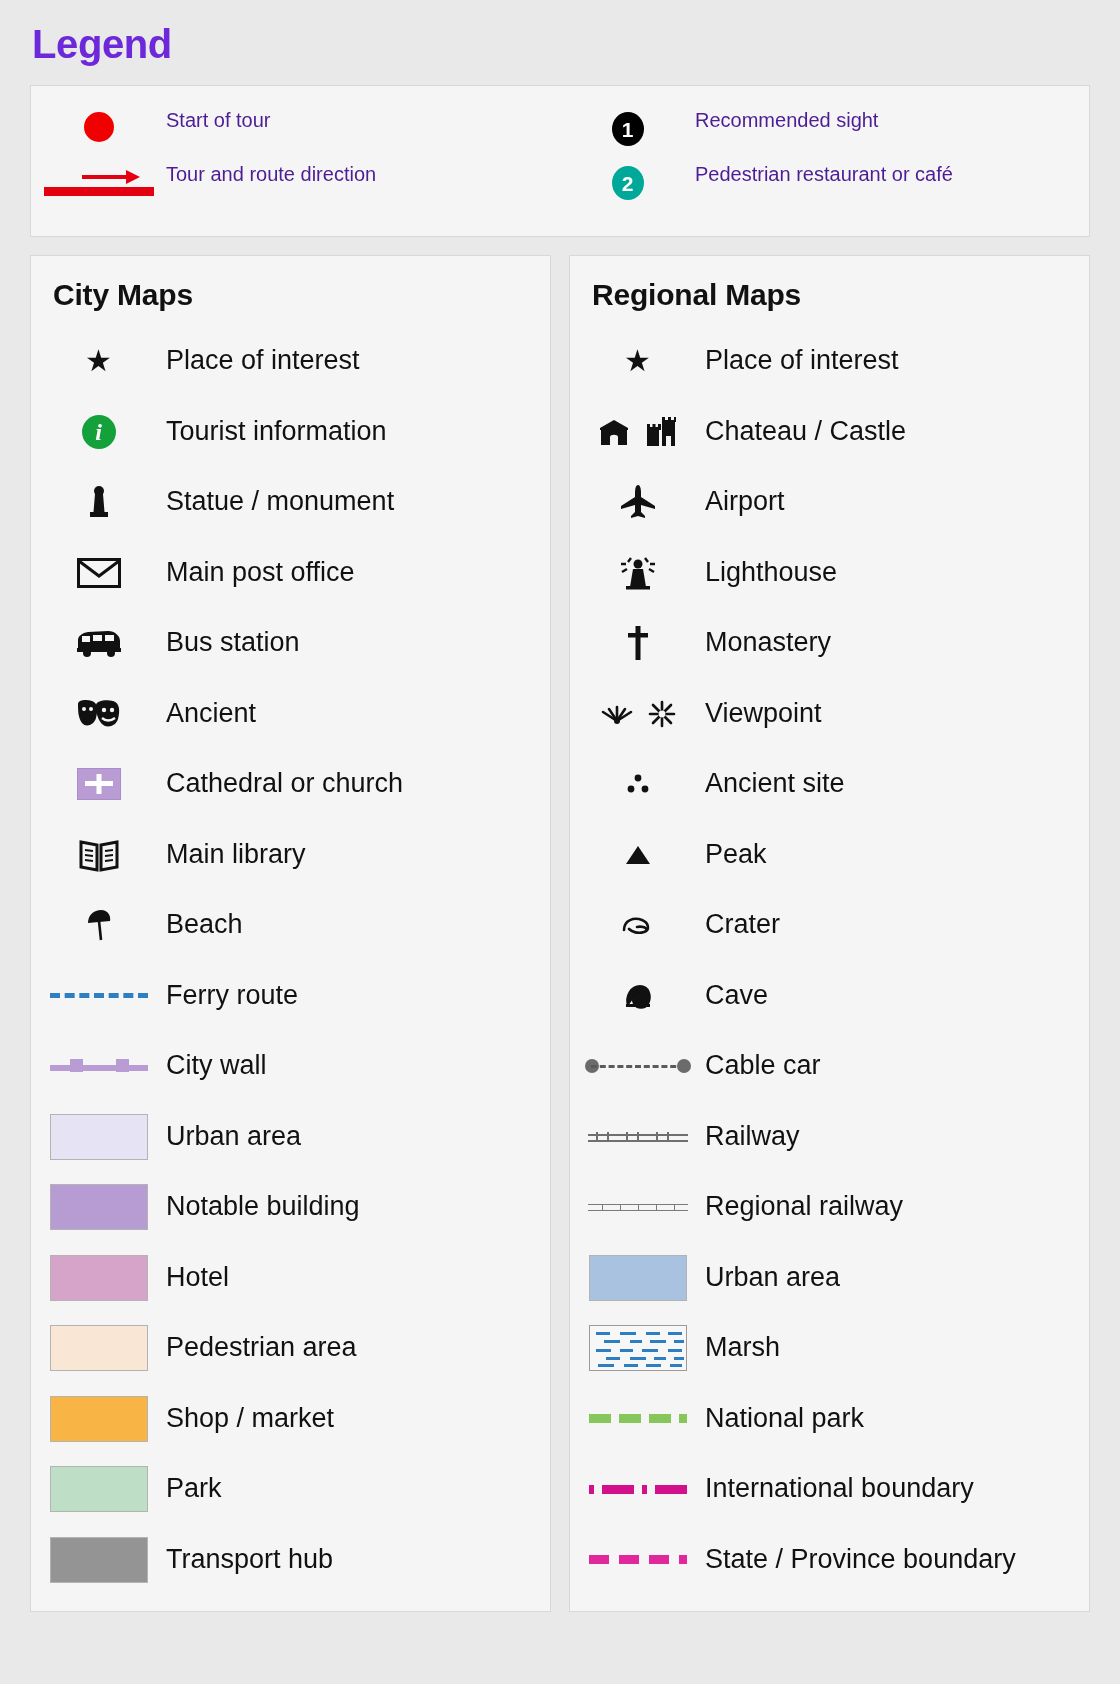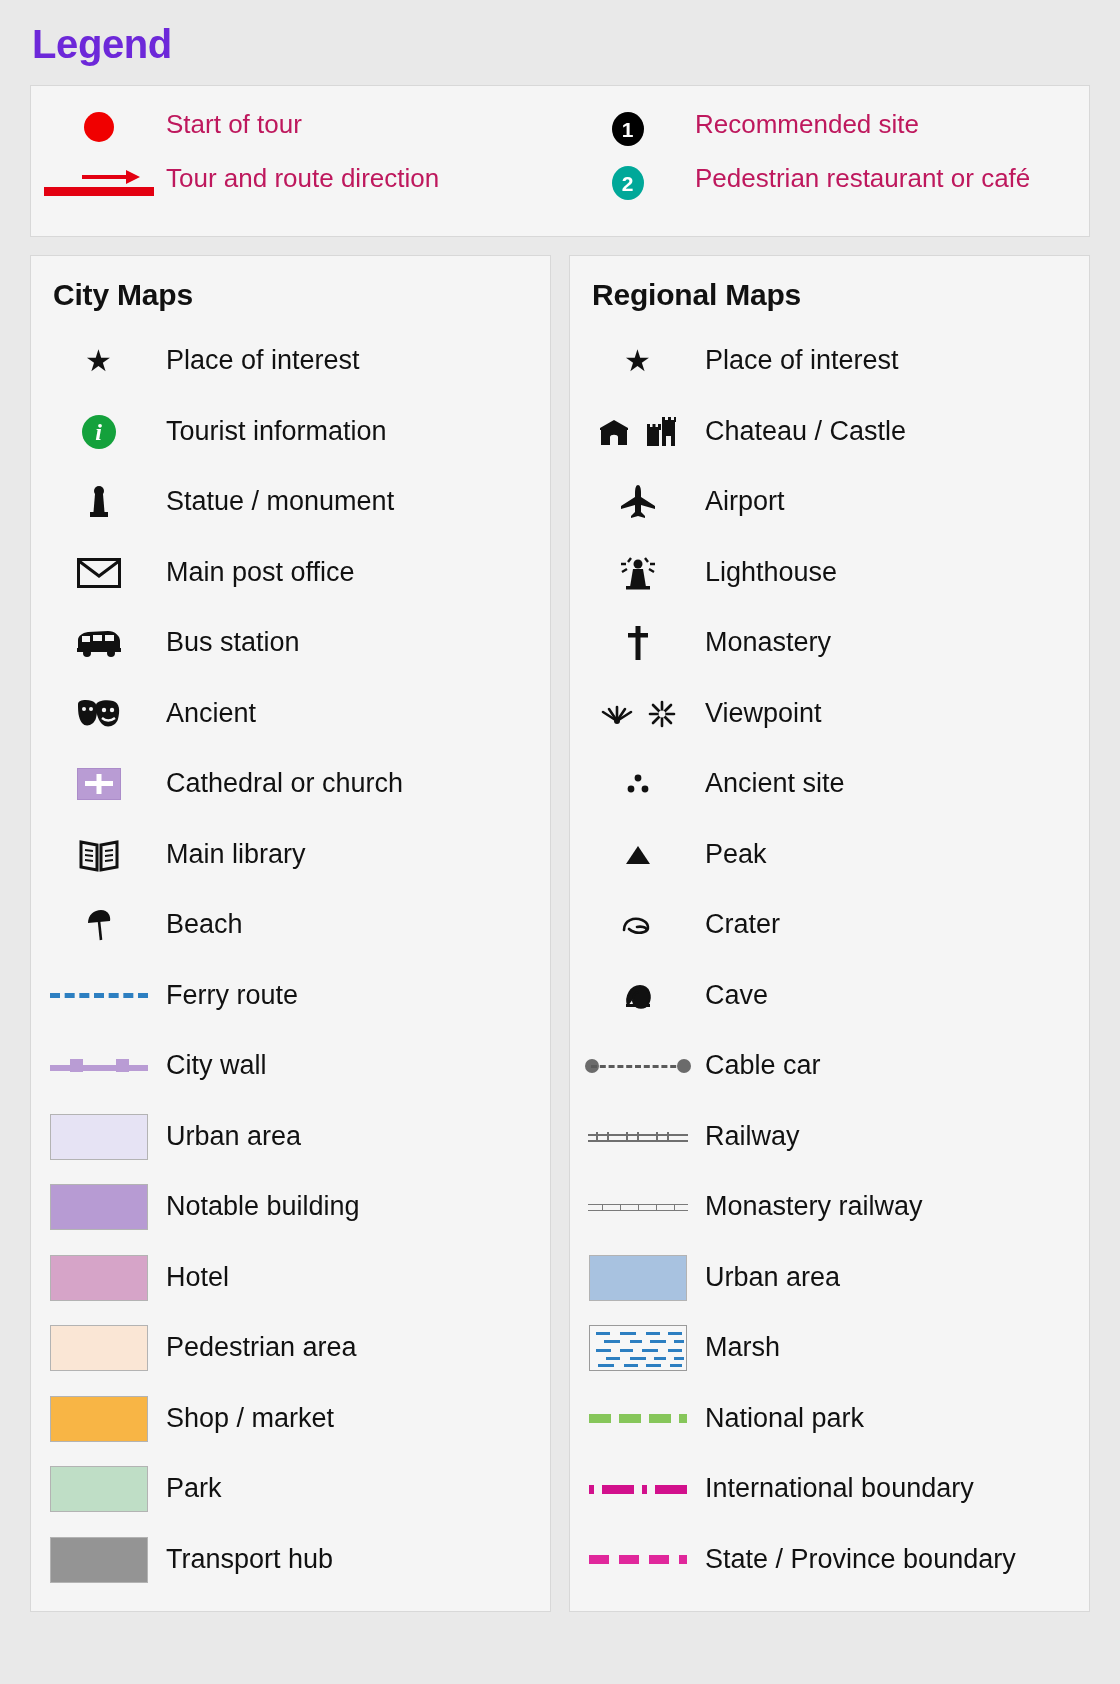"Start of tour" .top-label { color: #be185d -> #4c1d95; font-size: 26px -> 20px }
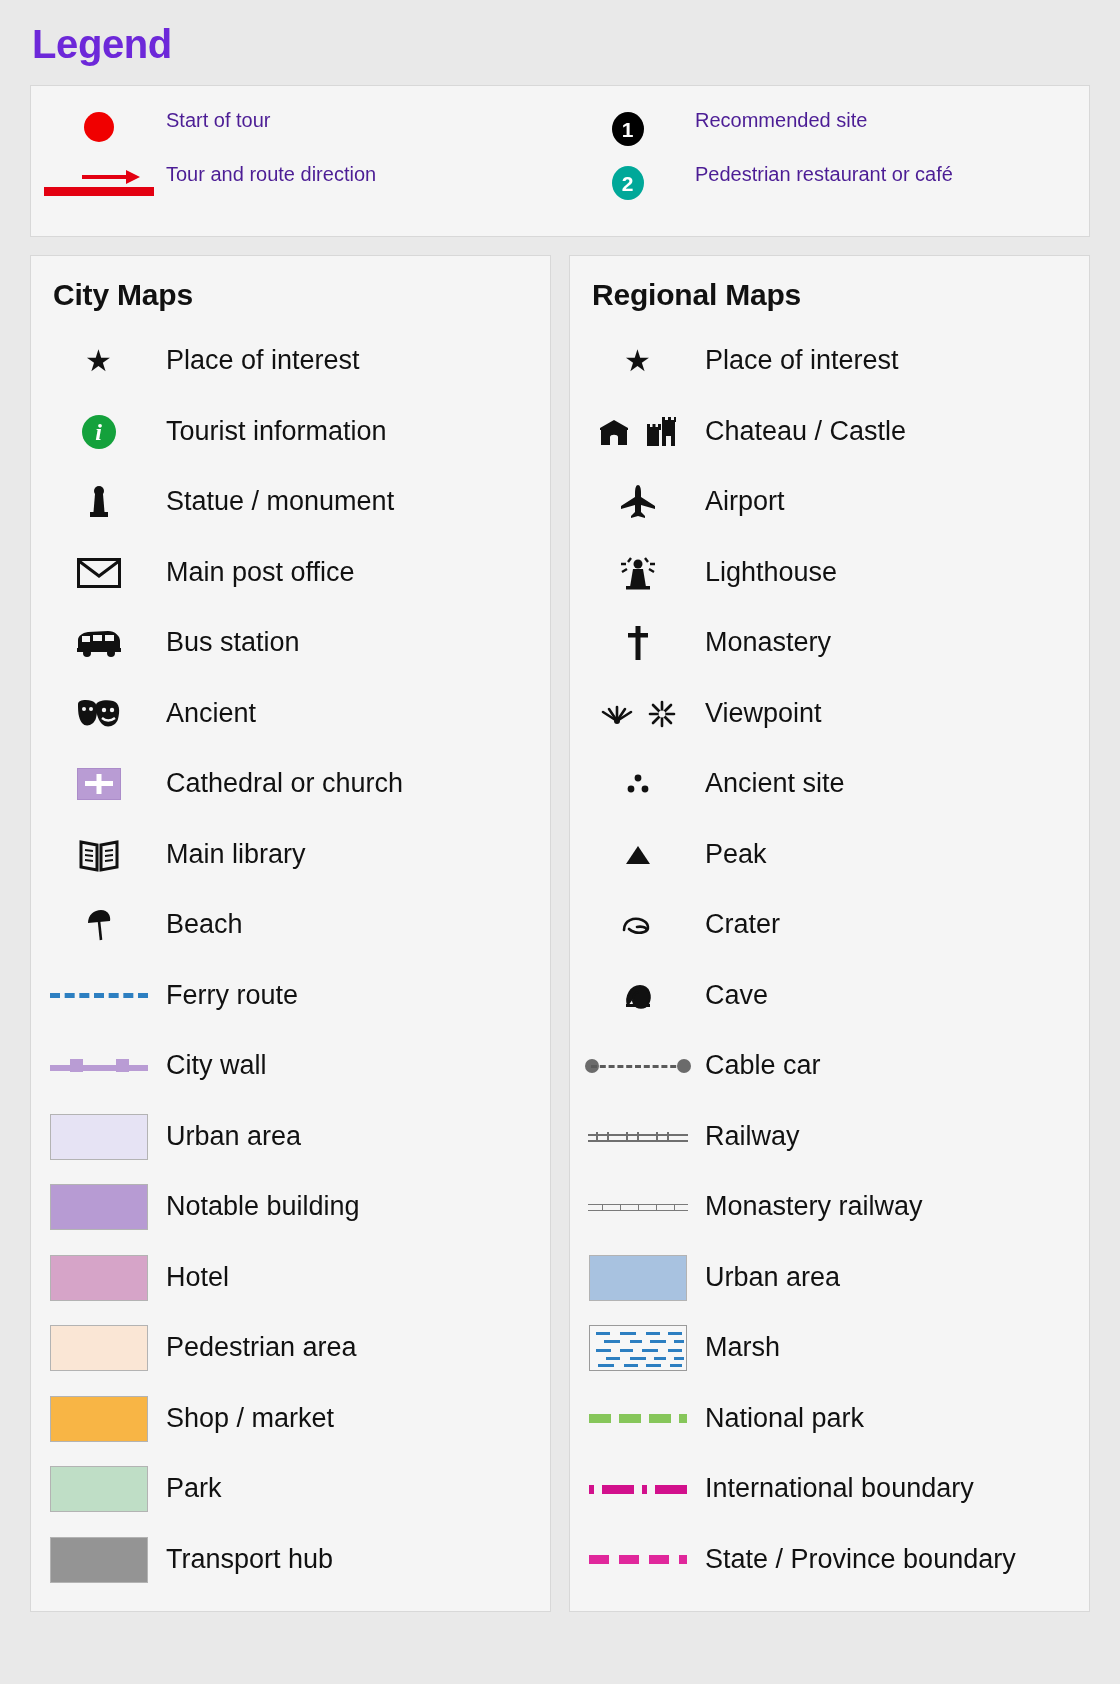"Recommended site" div.top-label { text: site -> sight }
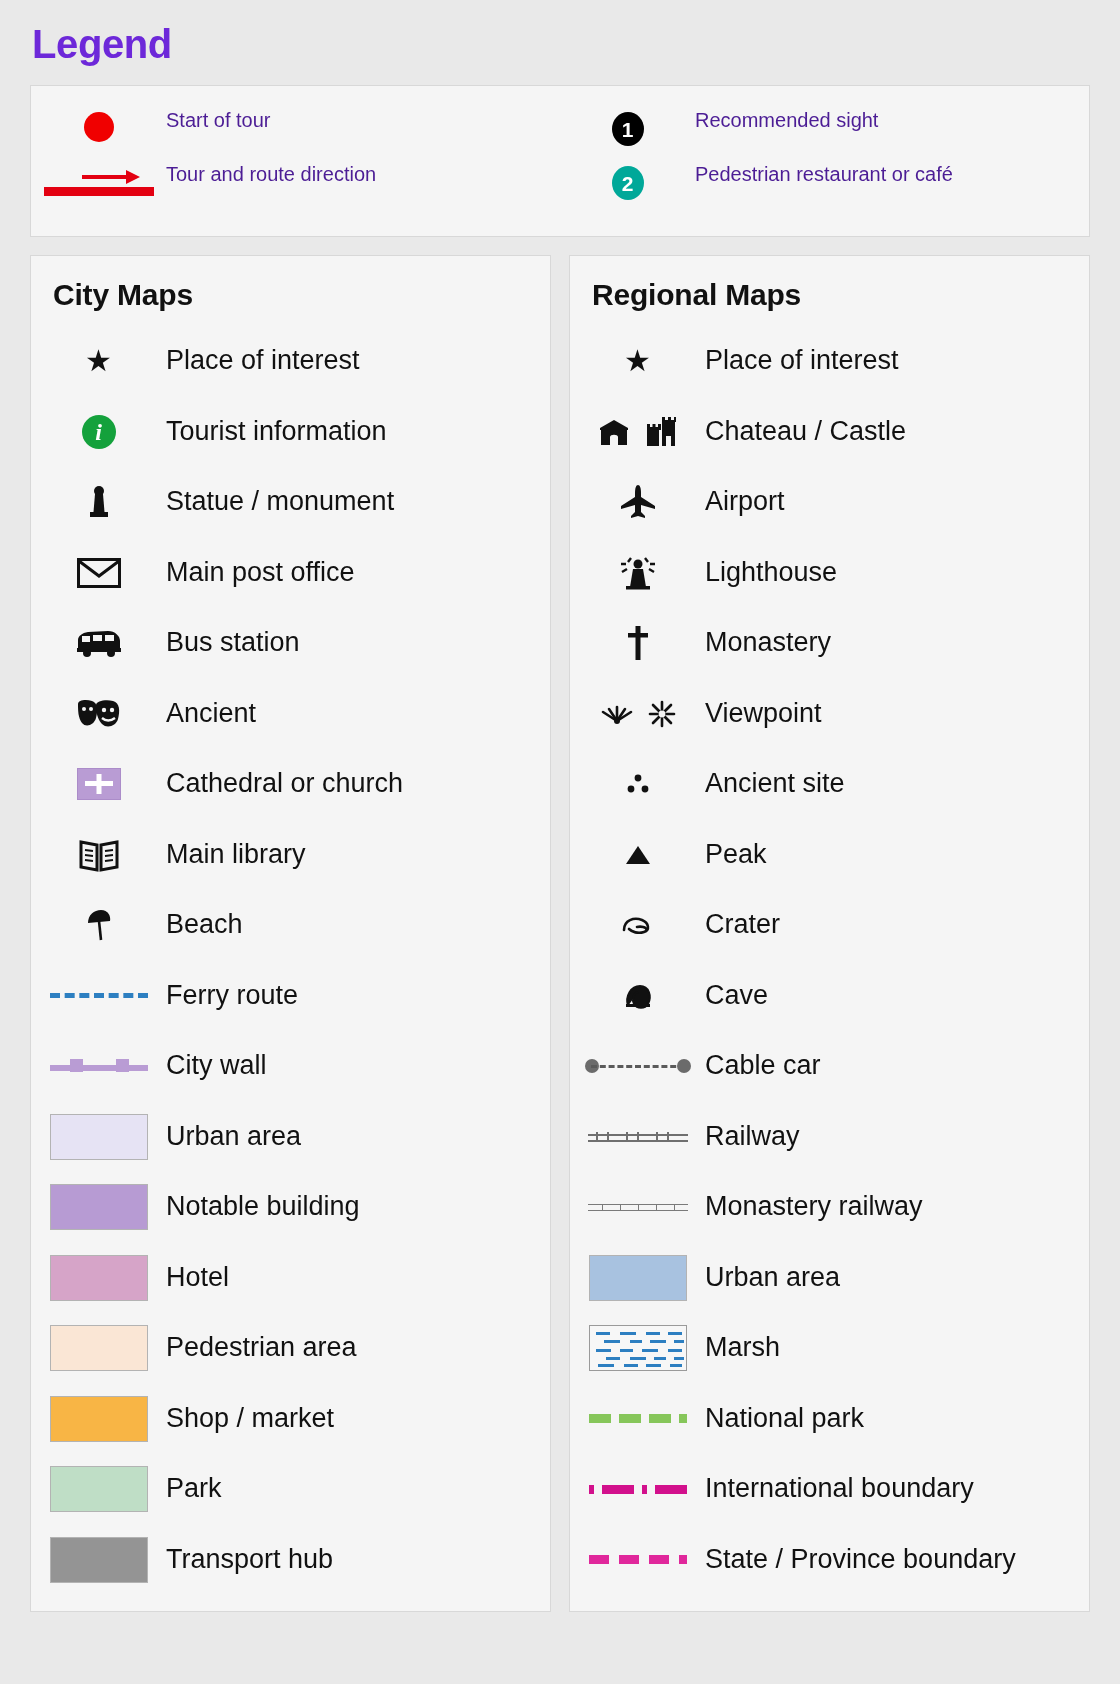"Monastery railway" div.label { text: Monastery -> Regional }
